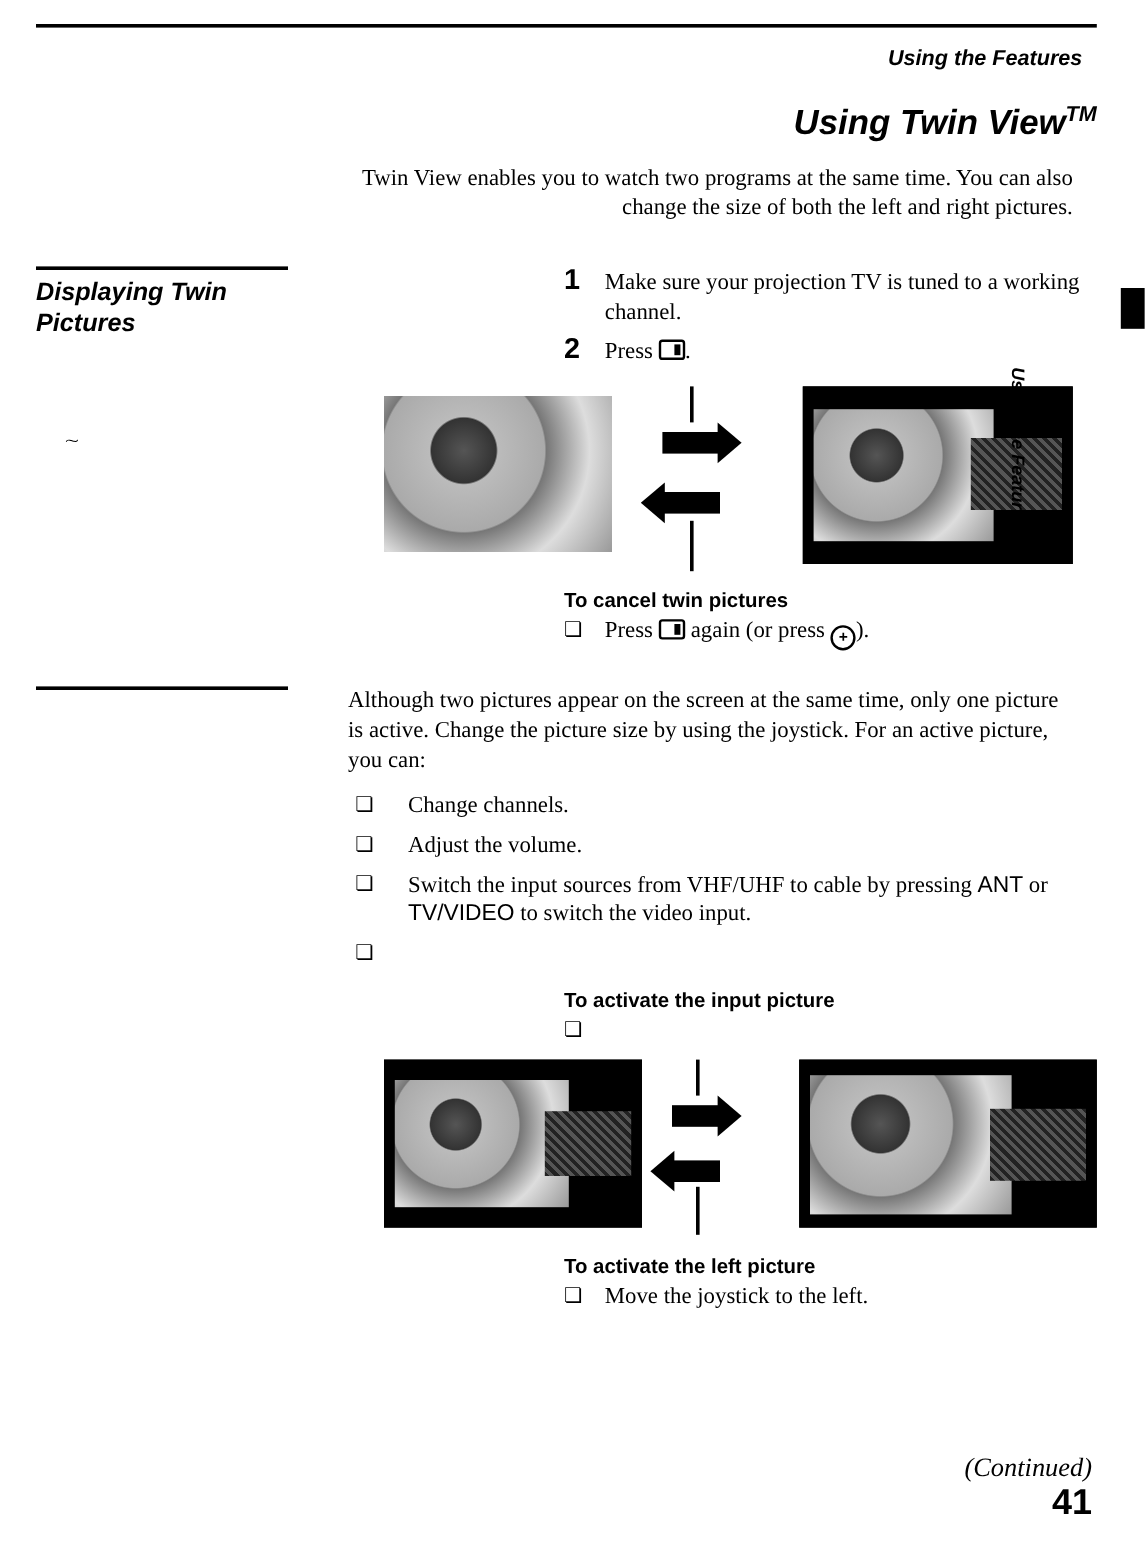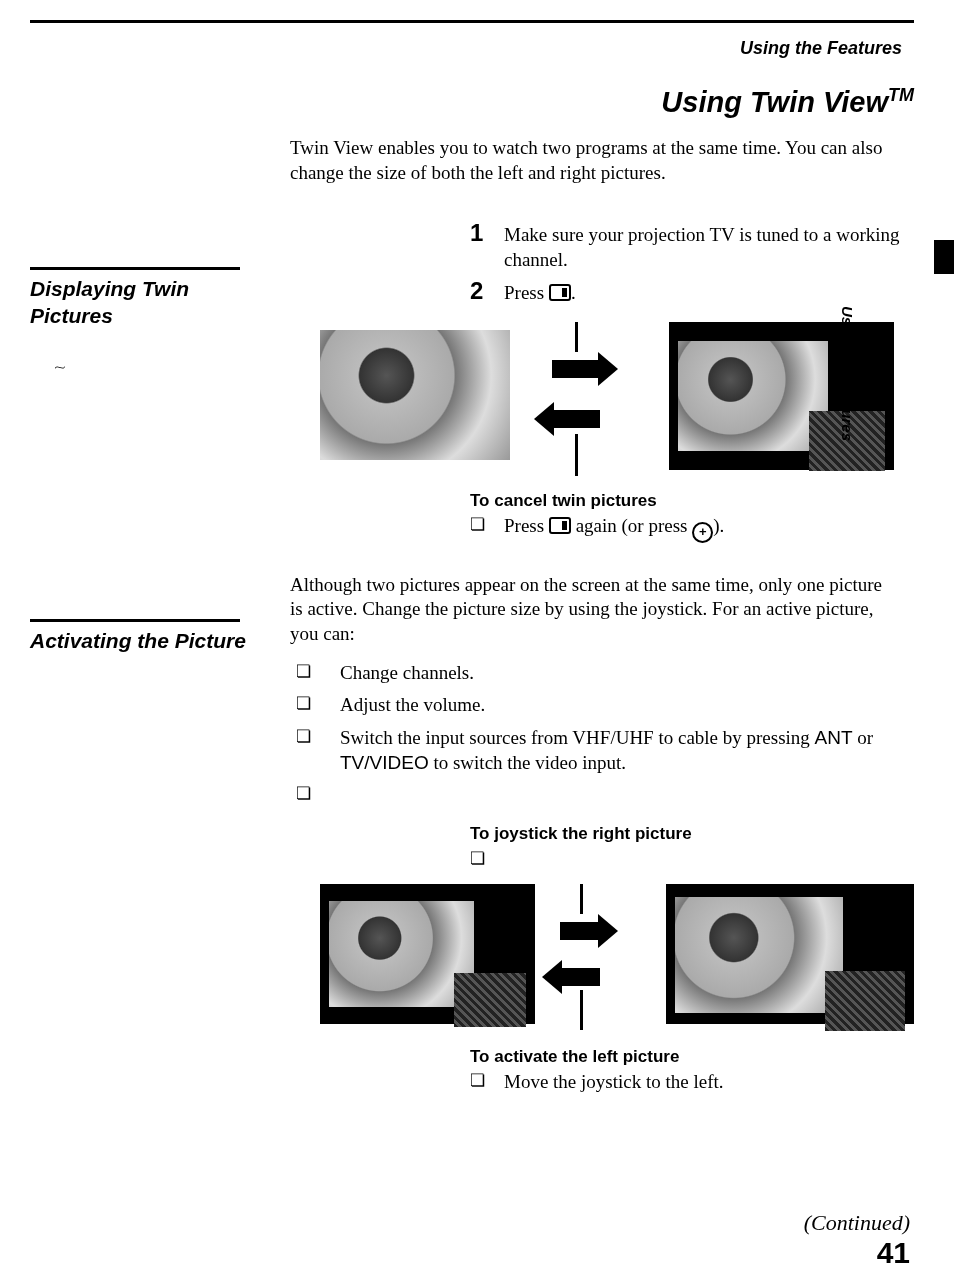"Twin View enables you to" .intro { text-align: none -> right }
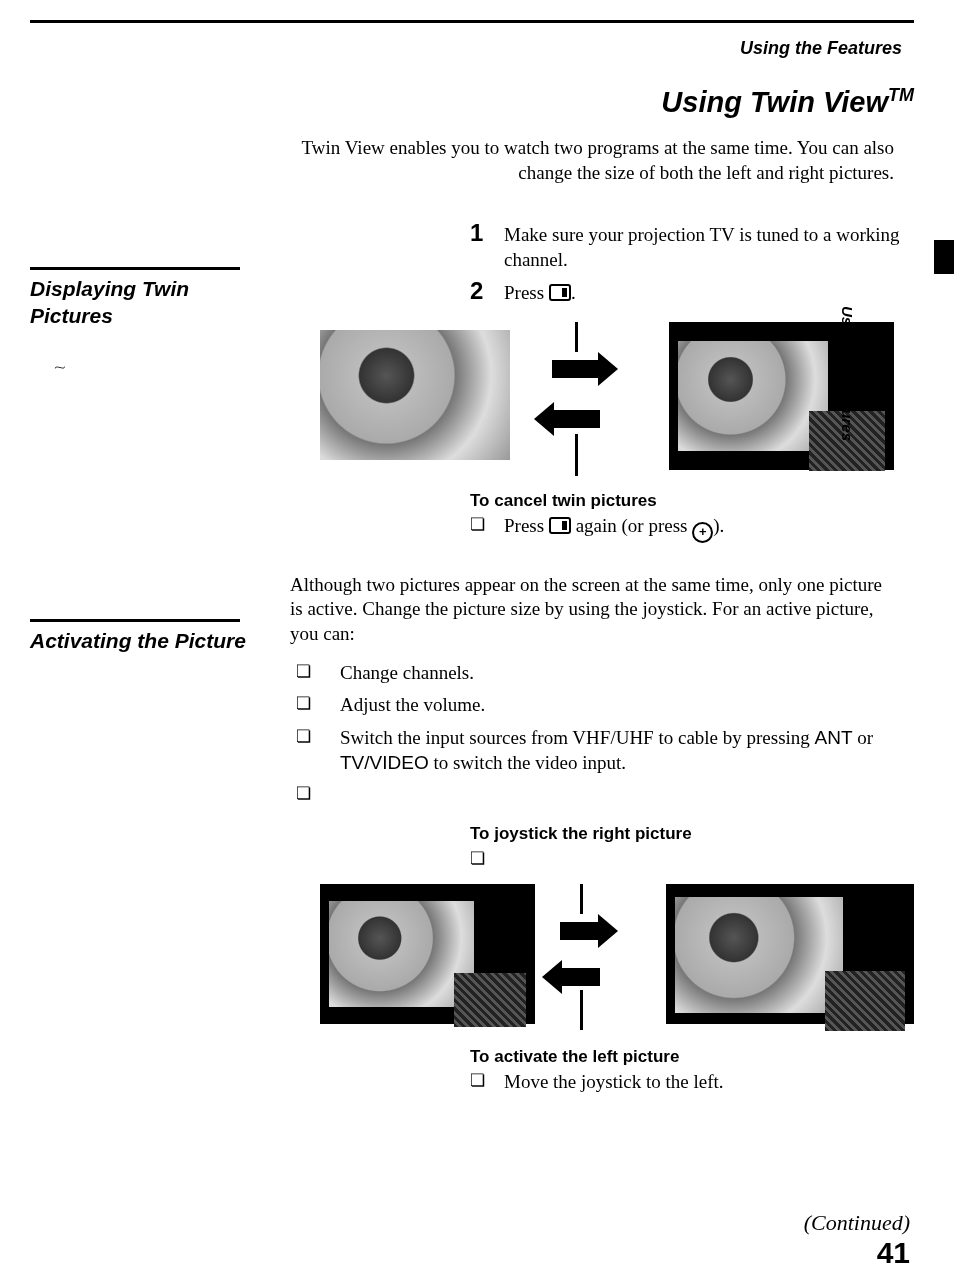"Displaying Twin Pictures" .side { margin-top: 46px -> none }
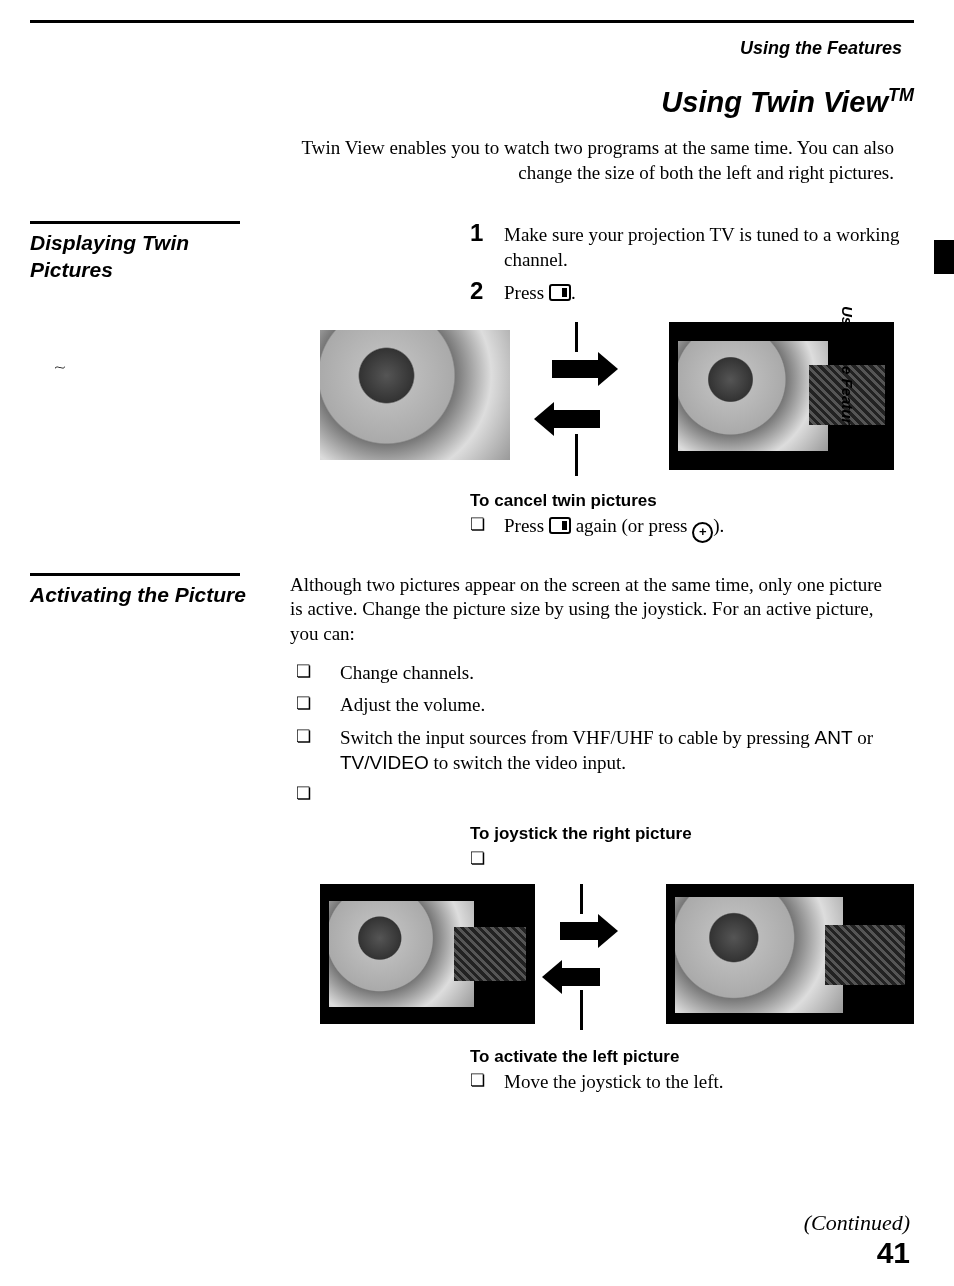"Activating the Picture" div.side-title { html: <div>Activating the Picture</div> -> none }
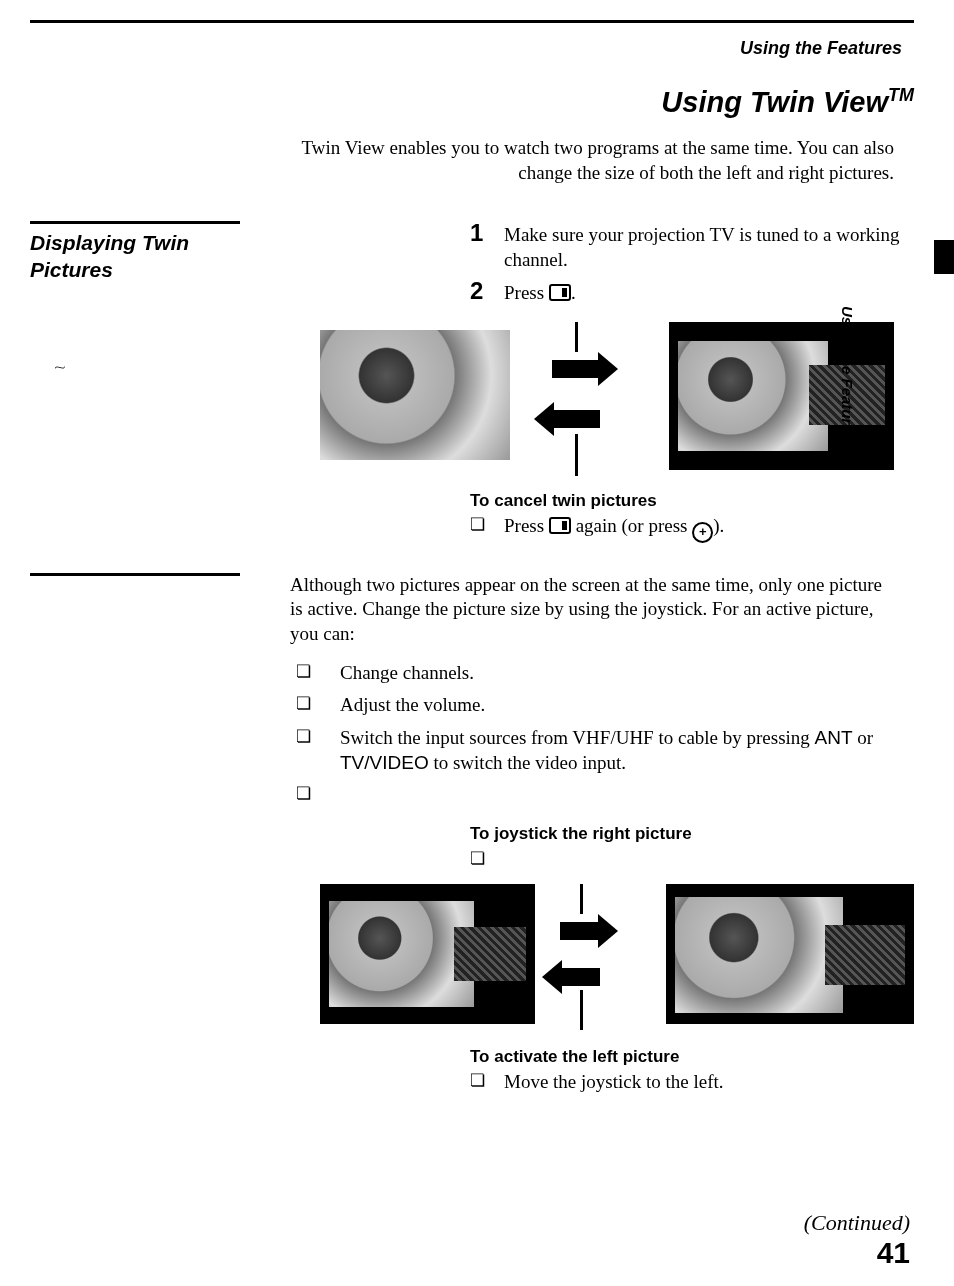"To joystick the right picture" div.subhead2 { text: joystick the right -> activate the input }
